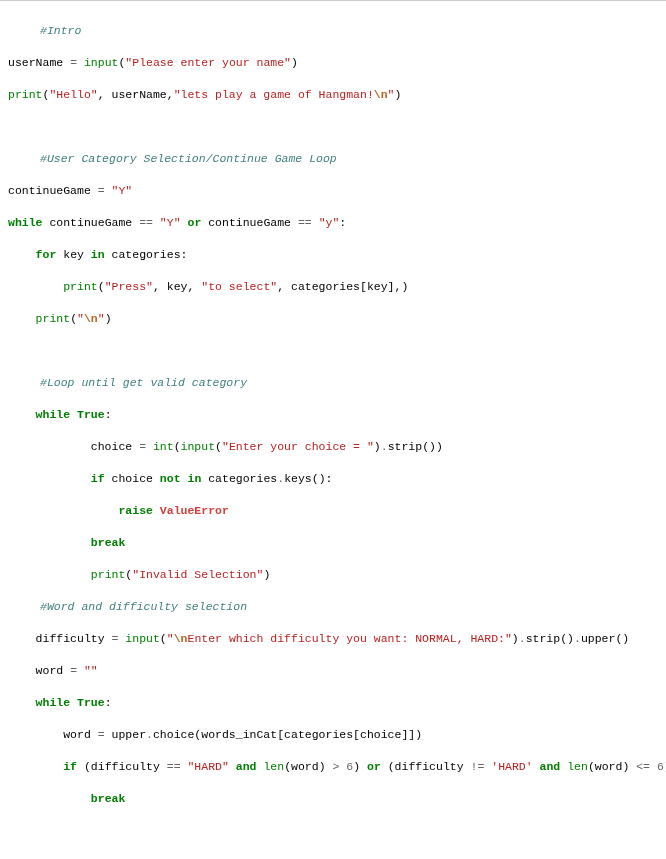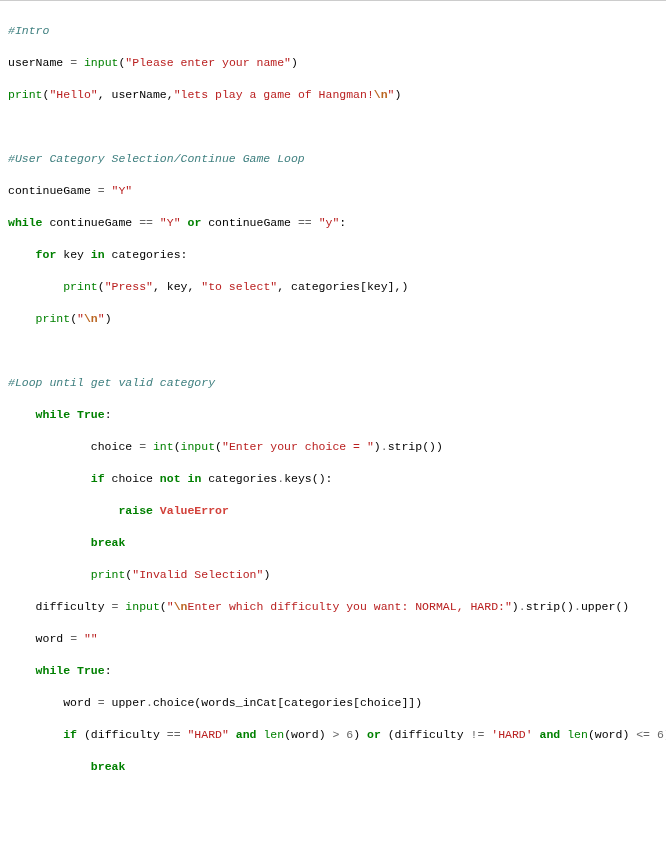"#Intro" .c { margin-left: none -> 32px }
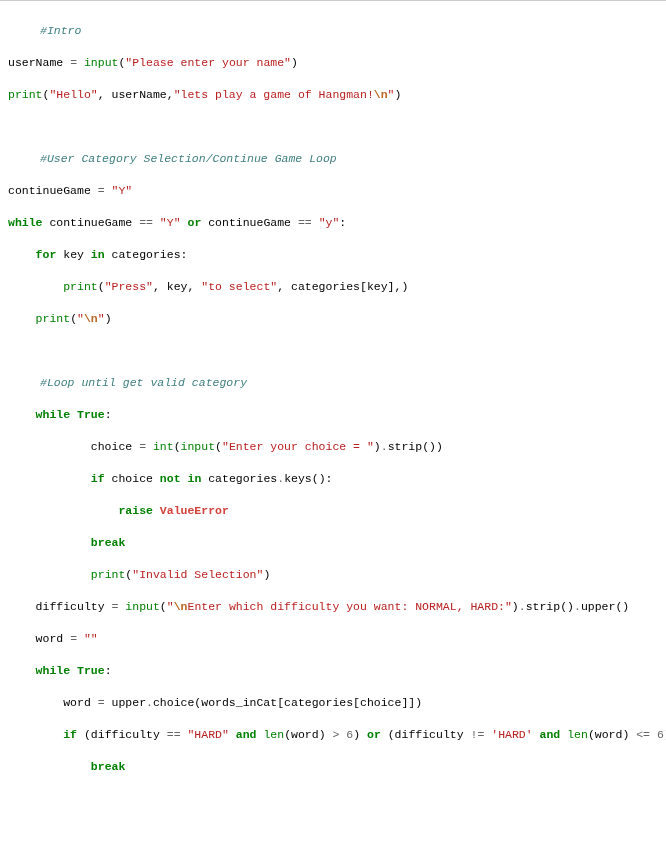"#Word and difficulty selection" span.line { html: none -> <span><span>#Word and difficulty selection</span></span> }
